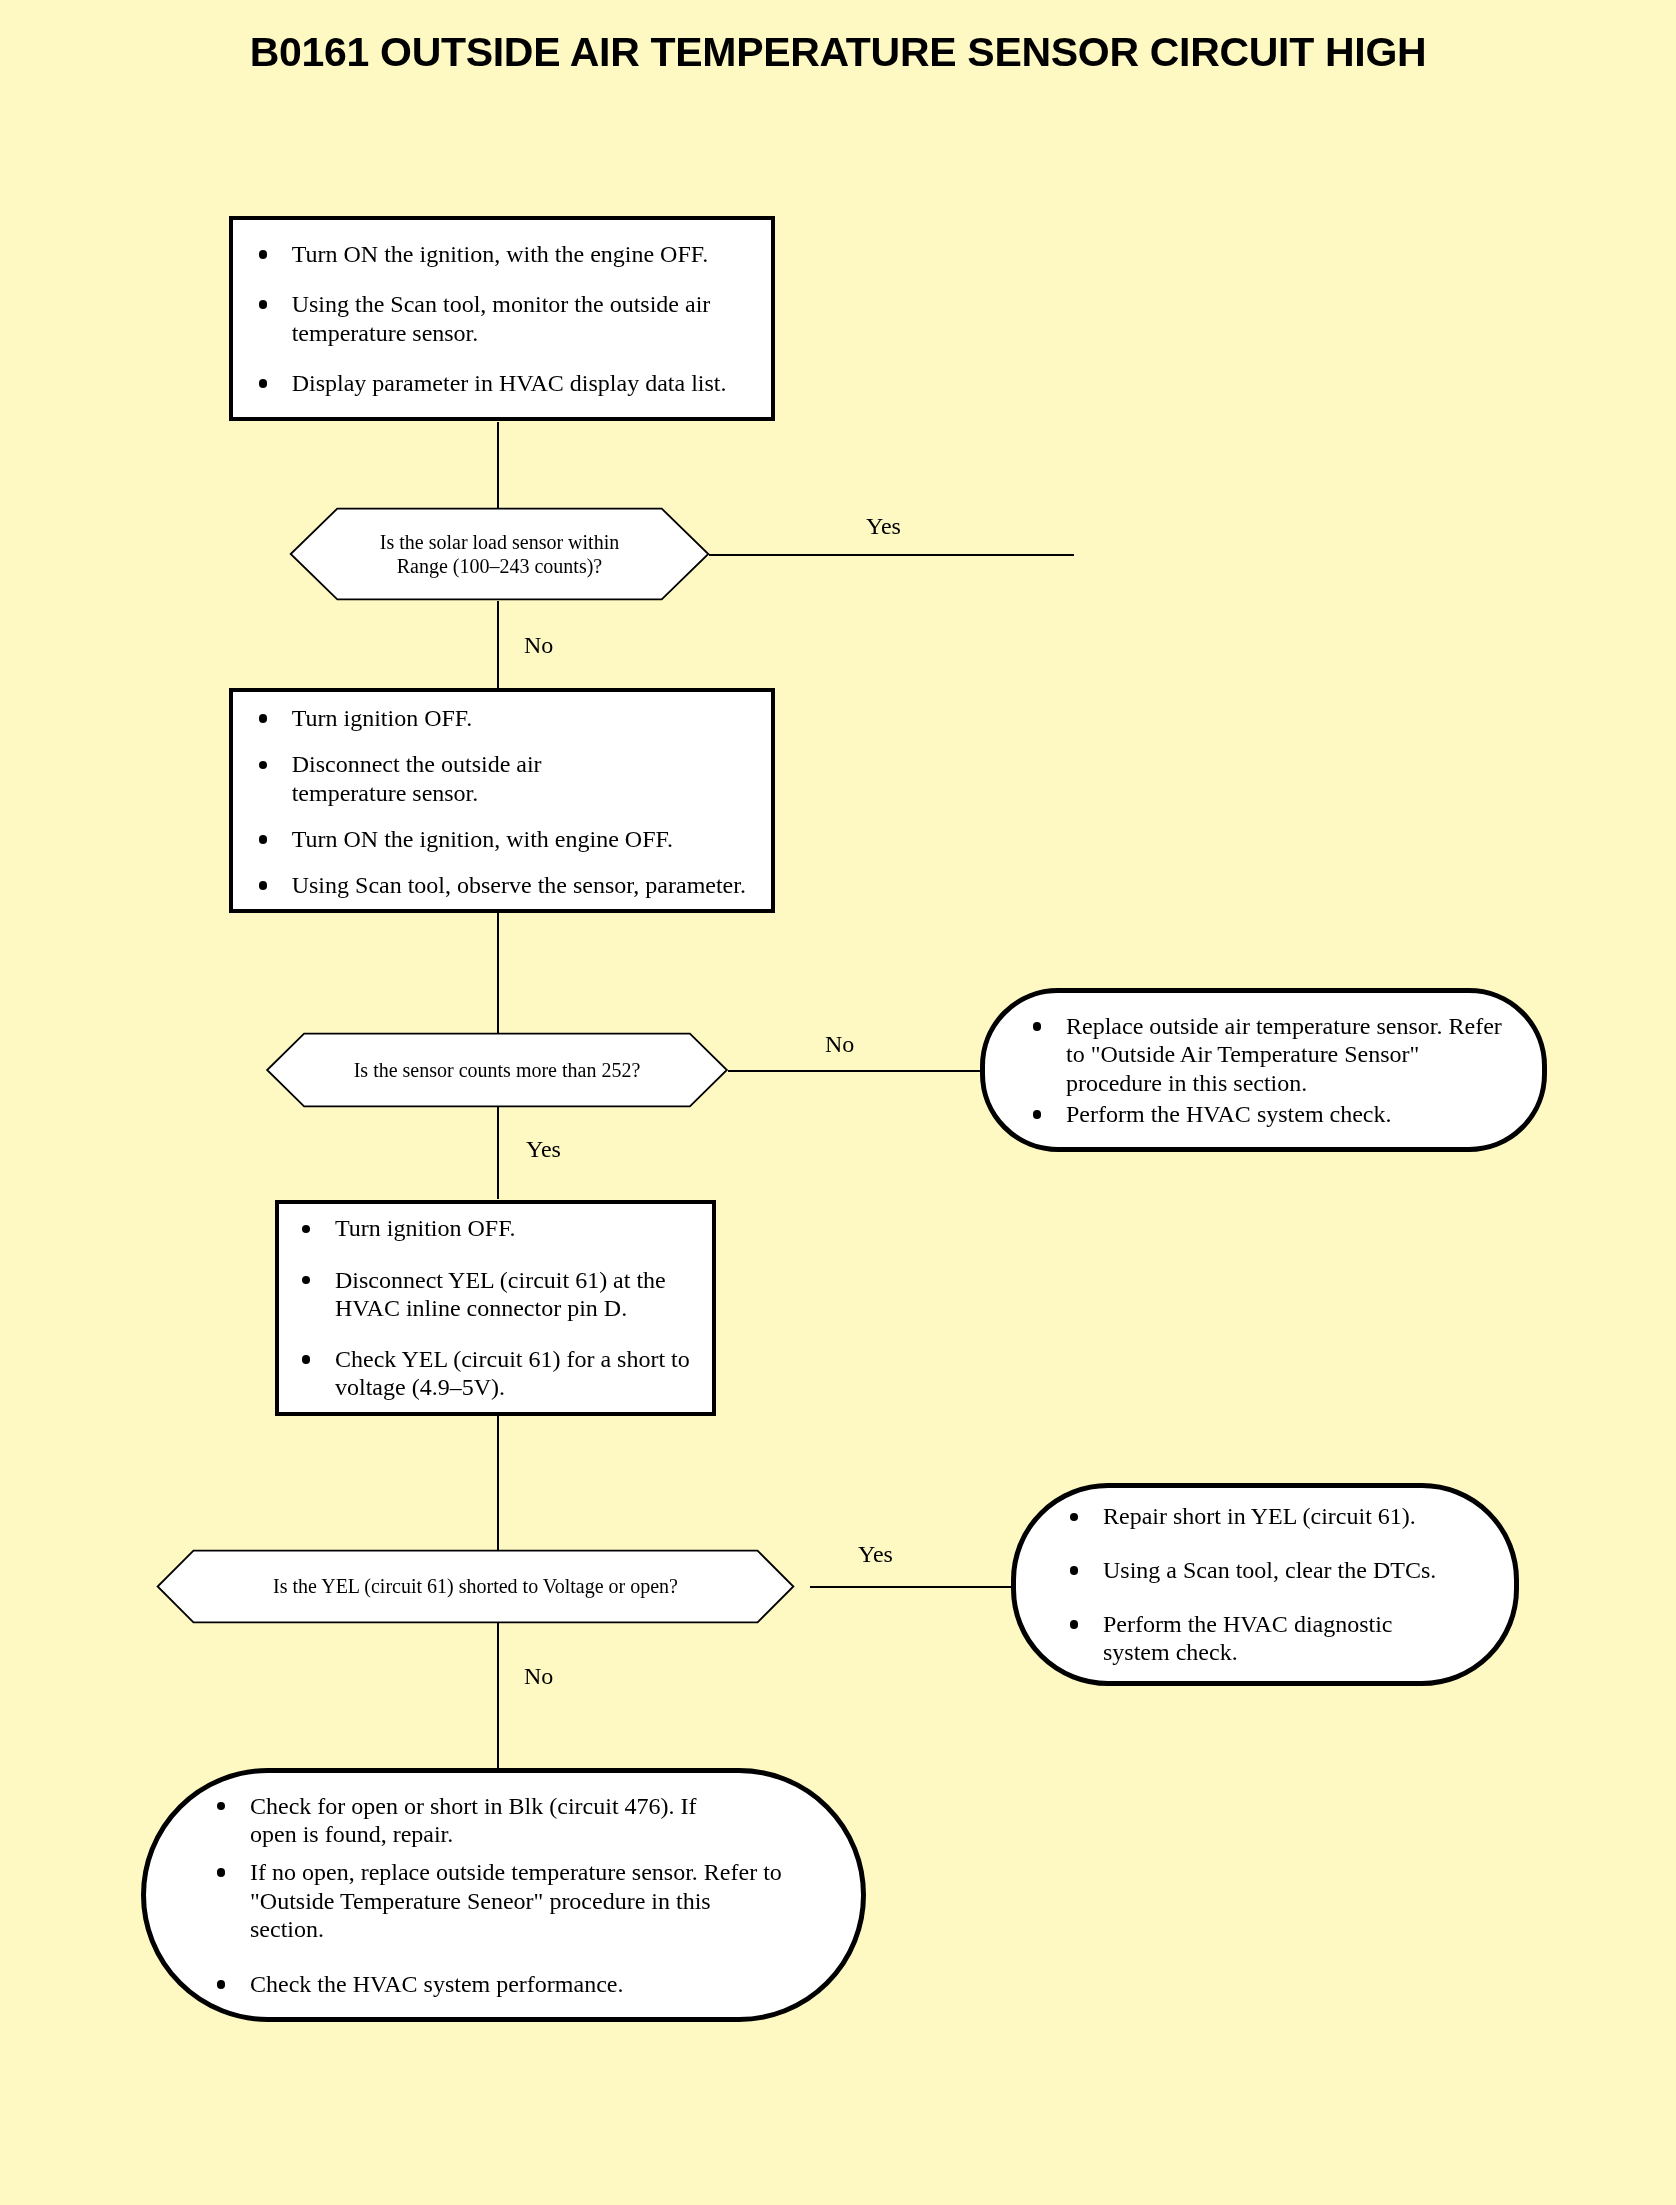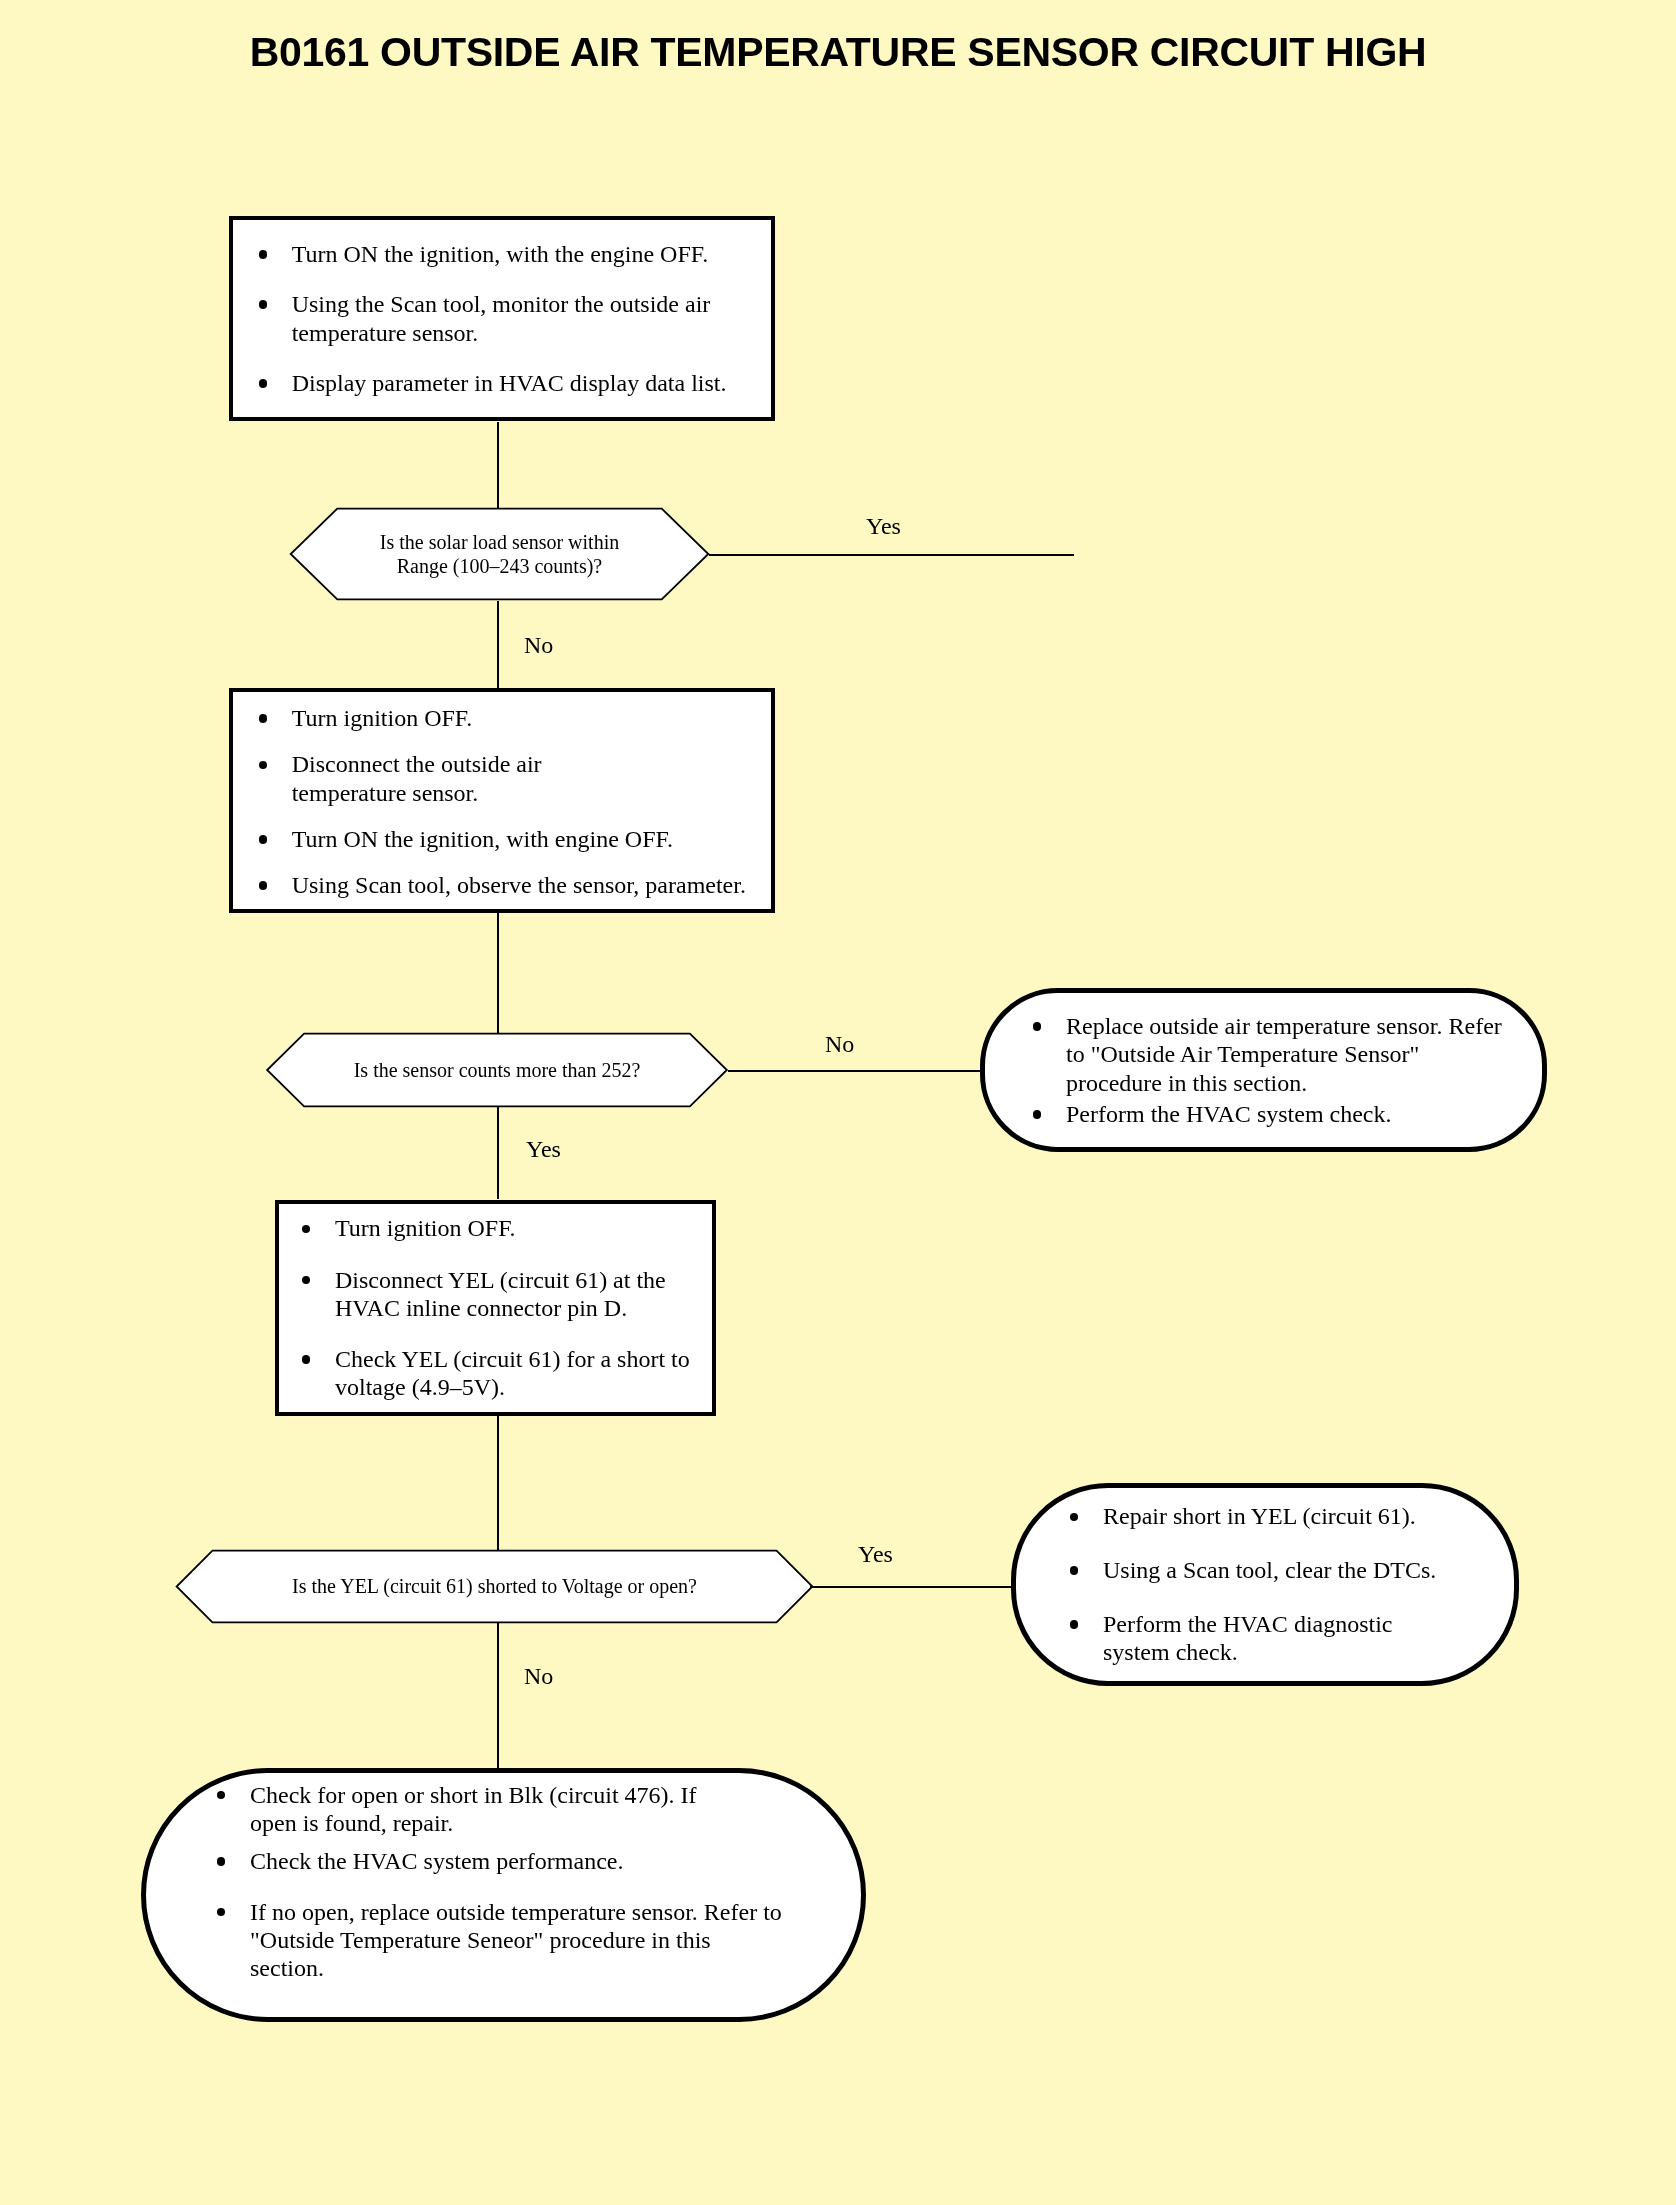"Is the YEL (circuit 61)" div.hexwrap { left: 176px -> 157px }
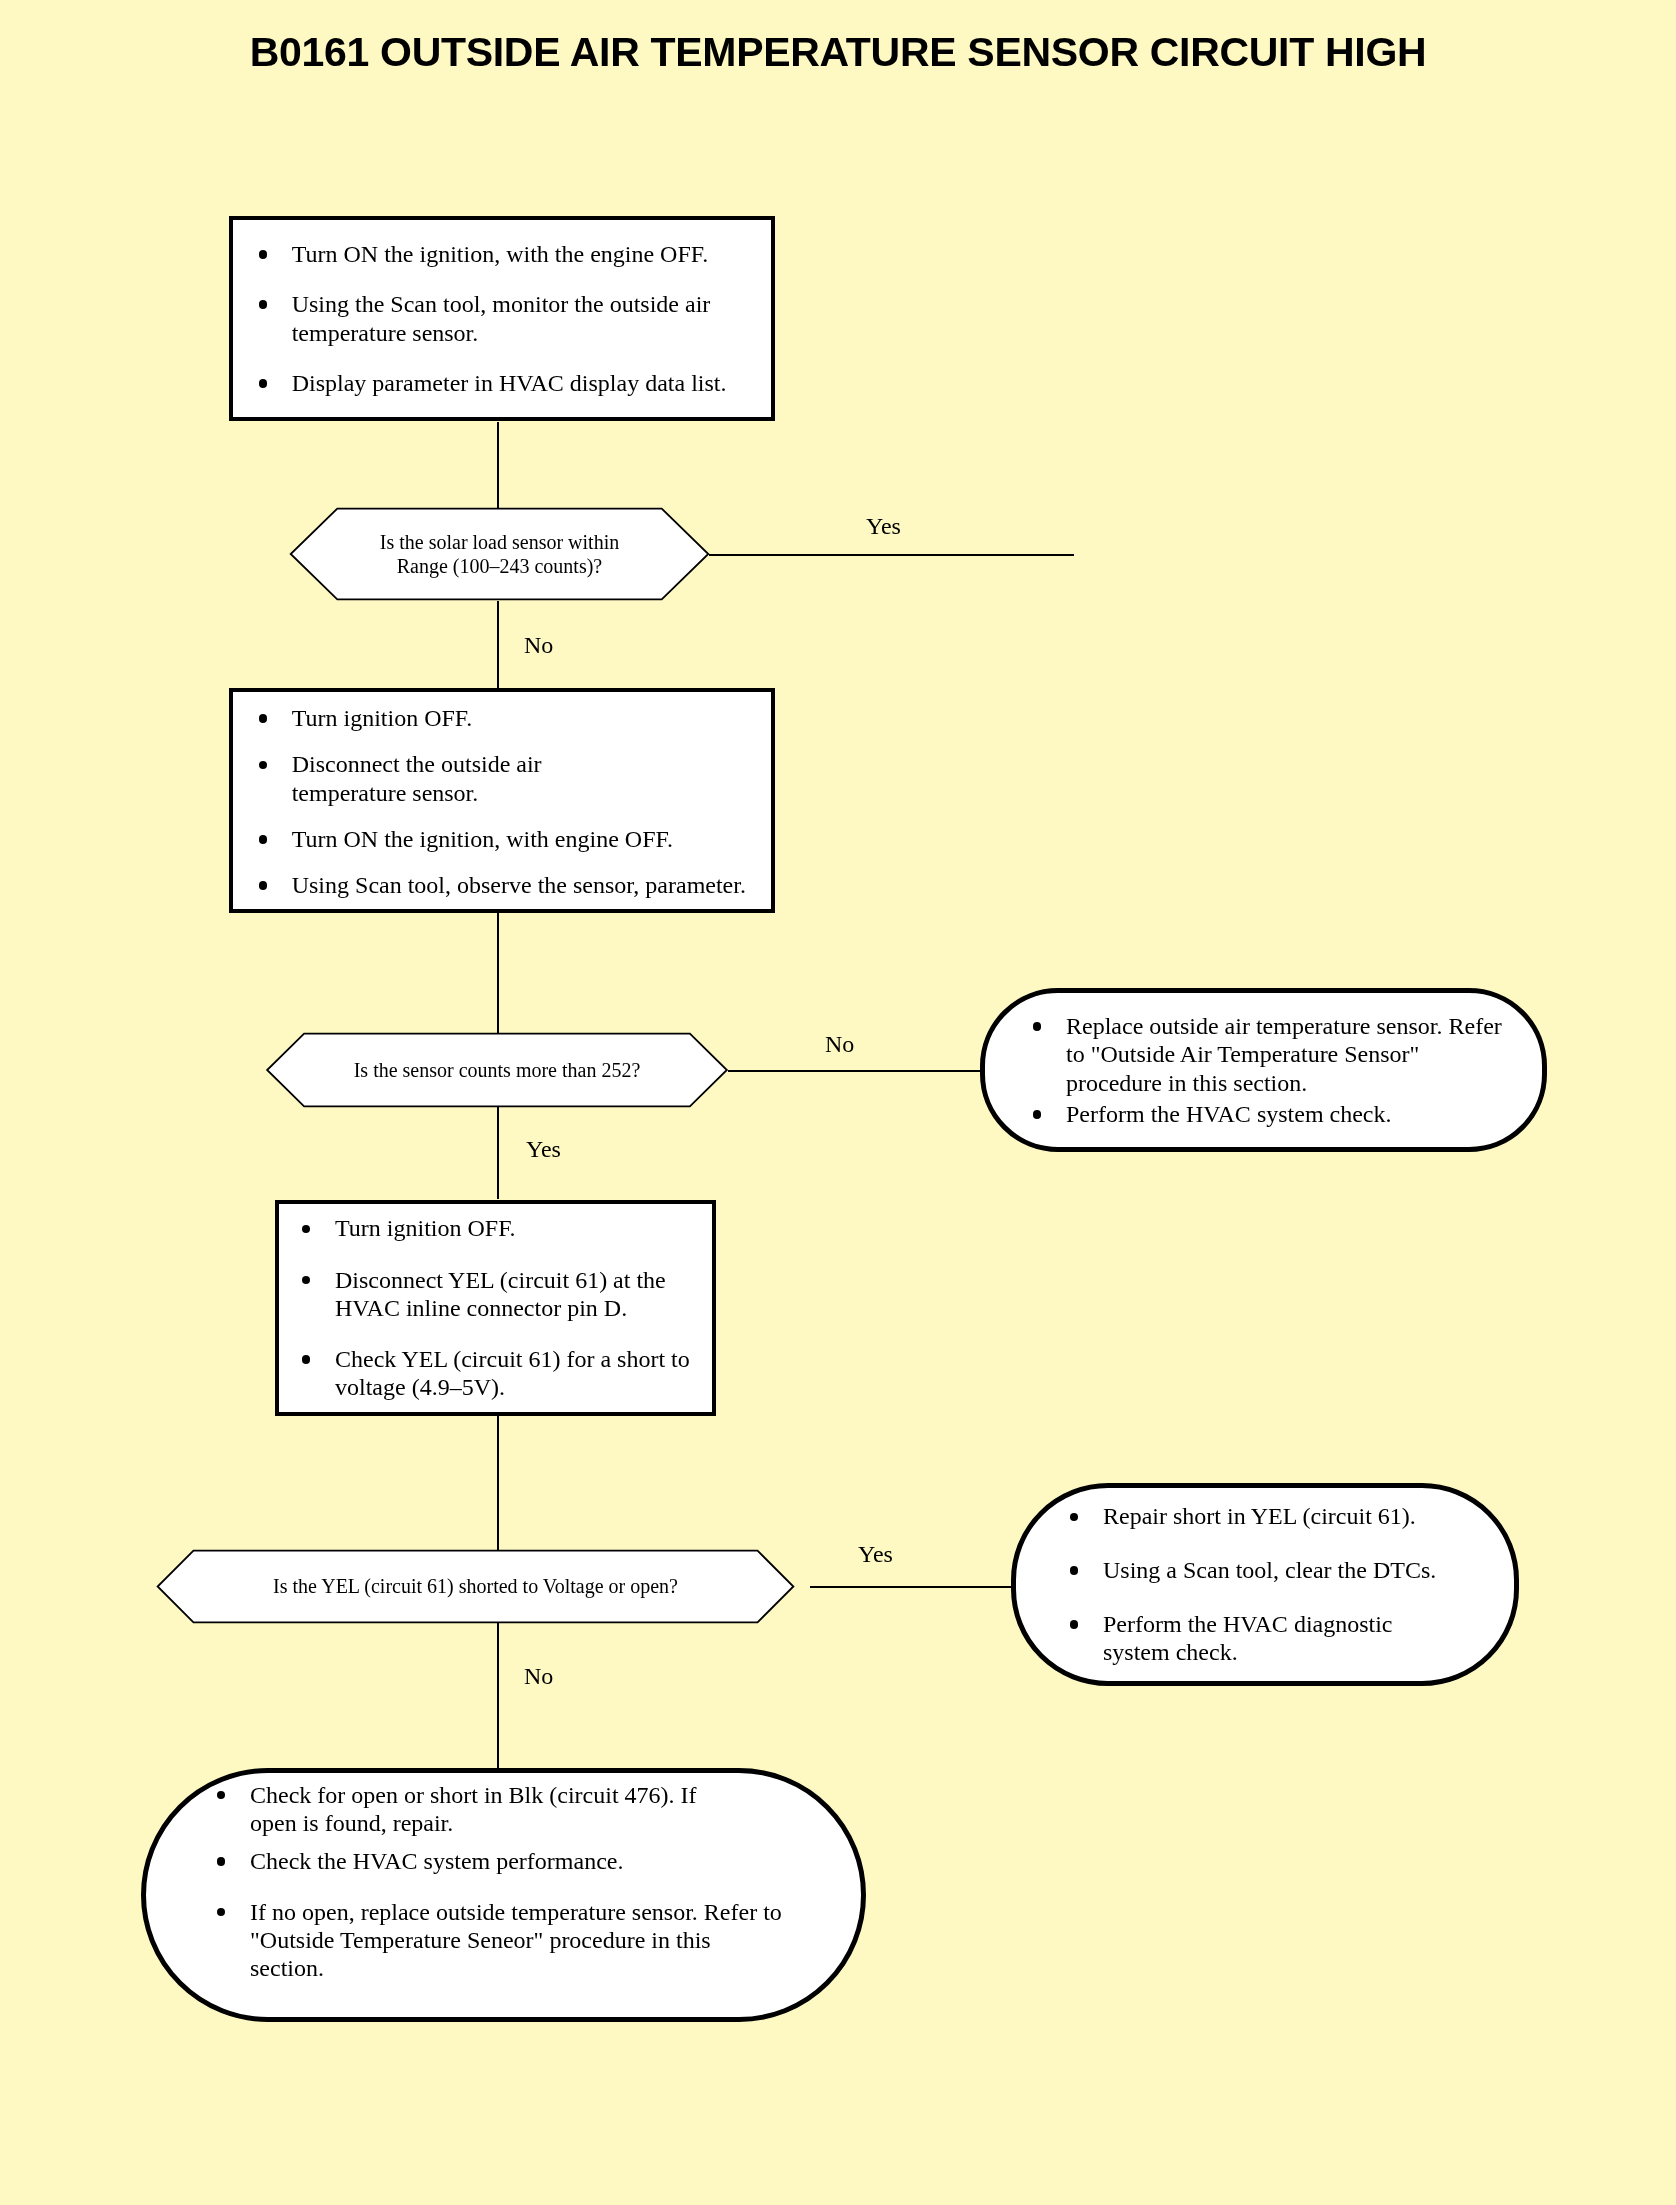"Check the HVAC system performance." li { order: before "If no open, replace outside" -> after "If no open, replace outside" }
